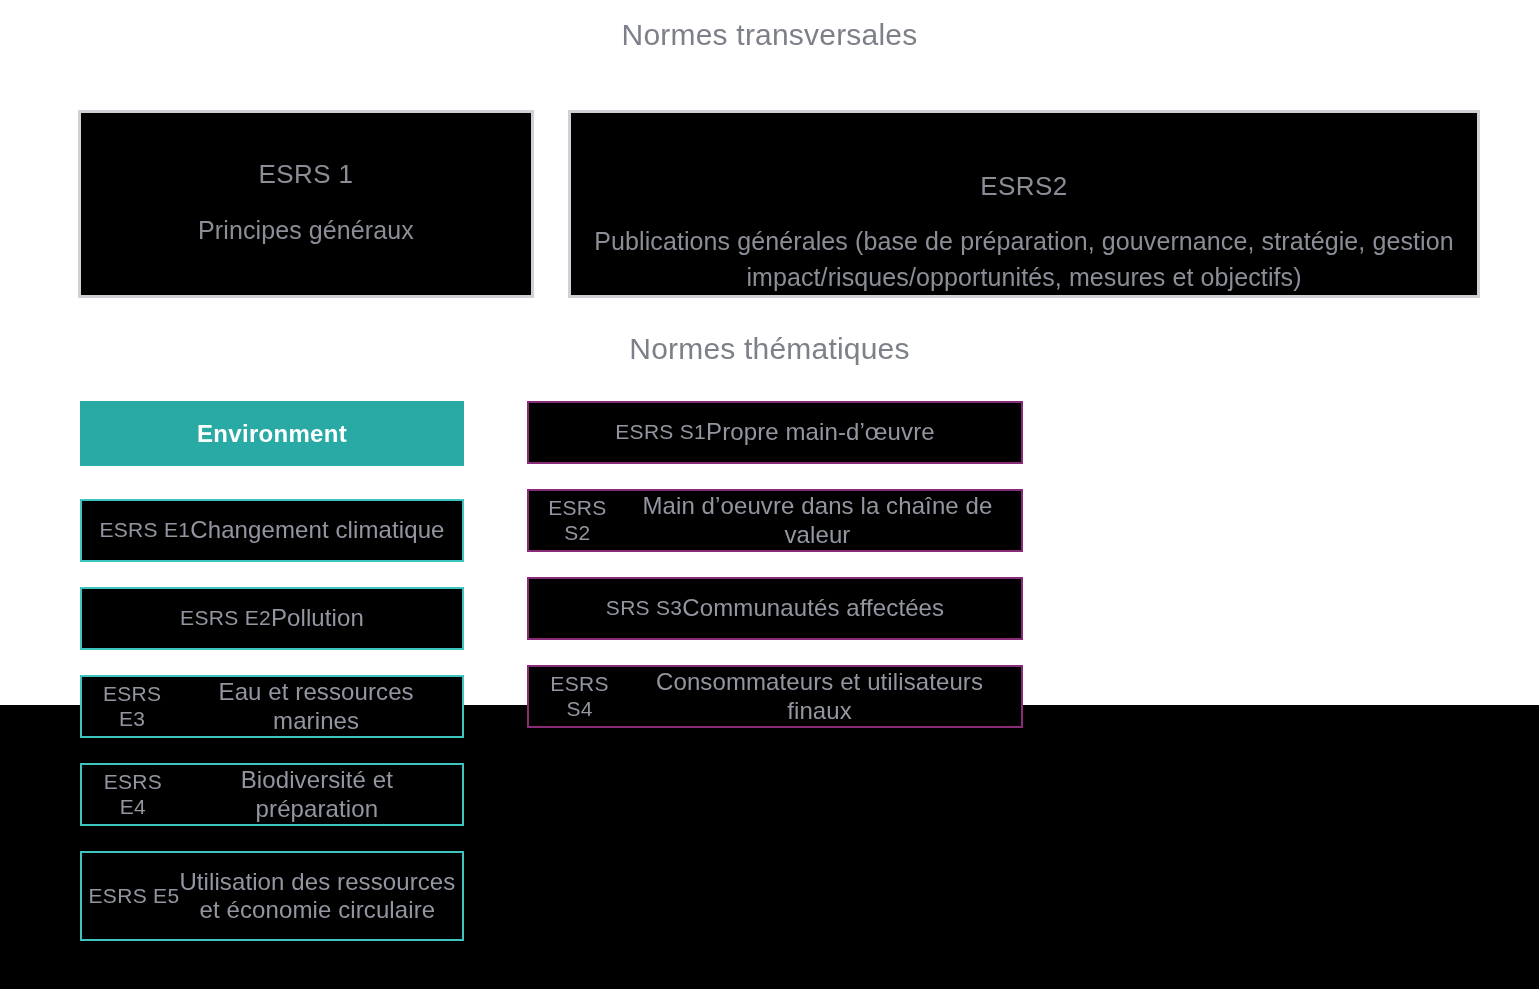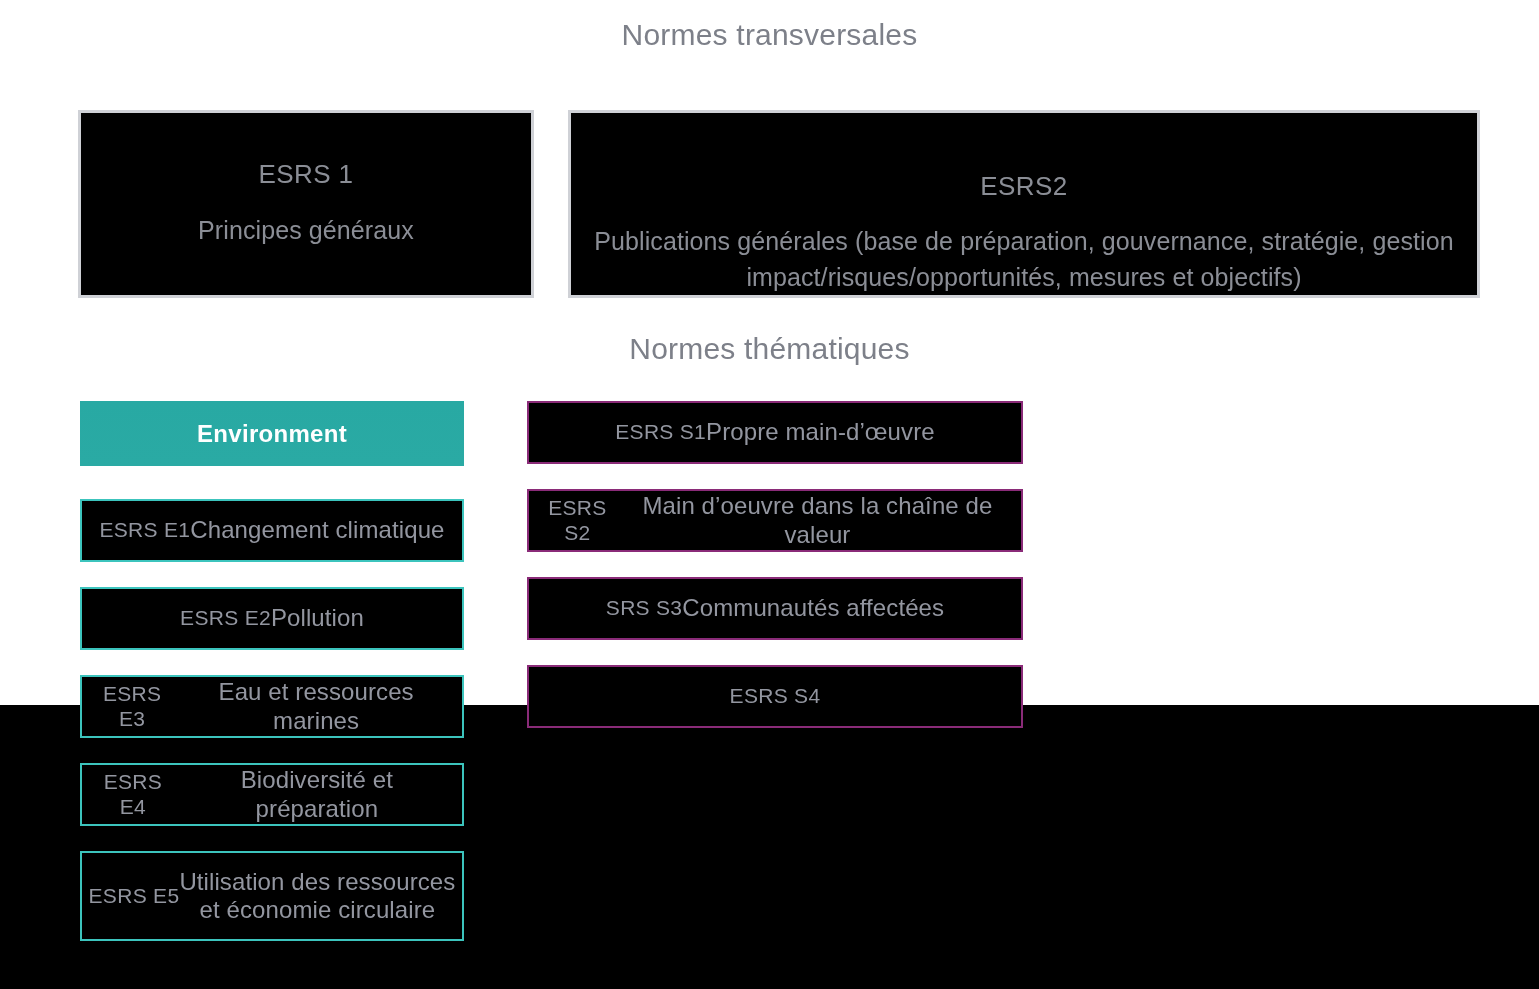"Consommateurs et utilisateurs finaux" div.std-name { html: none -> <div>Consommateurs et utilisateurs finaux</div> }
